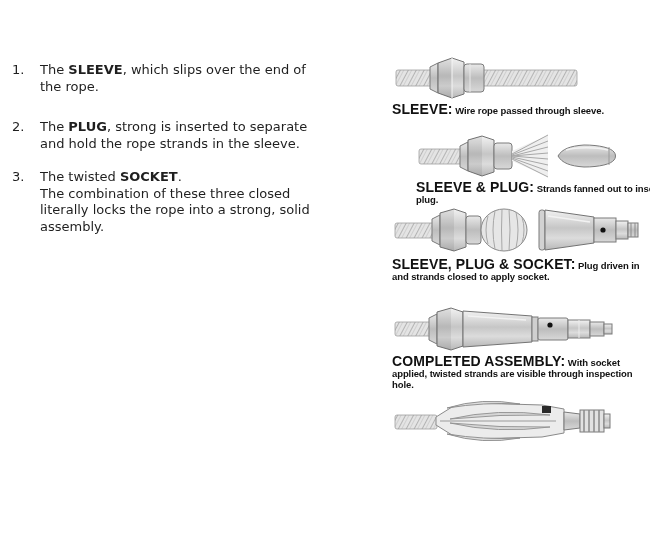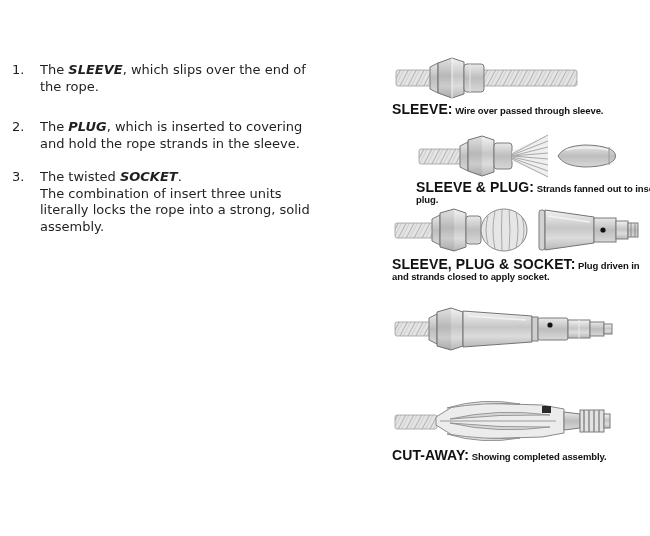"SLEEVE" .term { font-style: italic -> none }
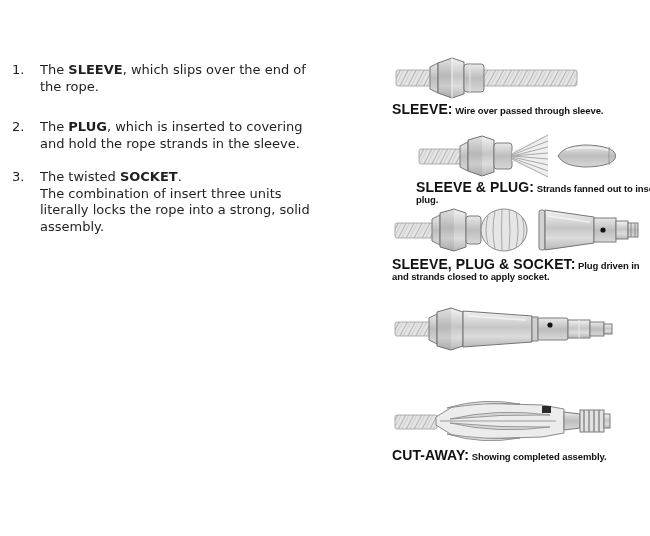"Wire over passed through sleeve." span { text: over -> rope }
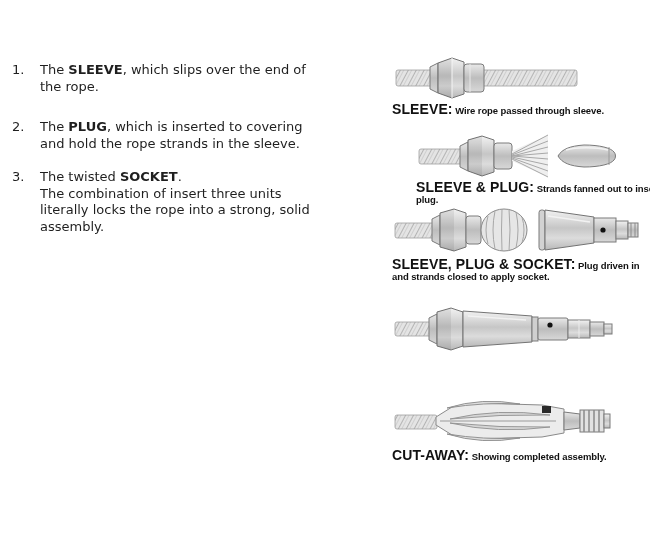", which is inserted to" span { text: which is inserted to covering -> strong is inserted to separate }
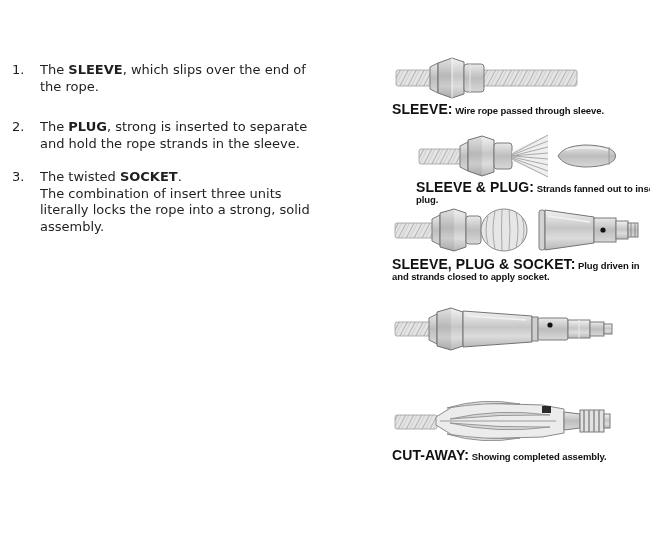"The combination of insert three" div { text: insert three units -> these three closed }
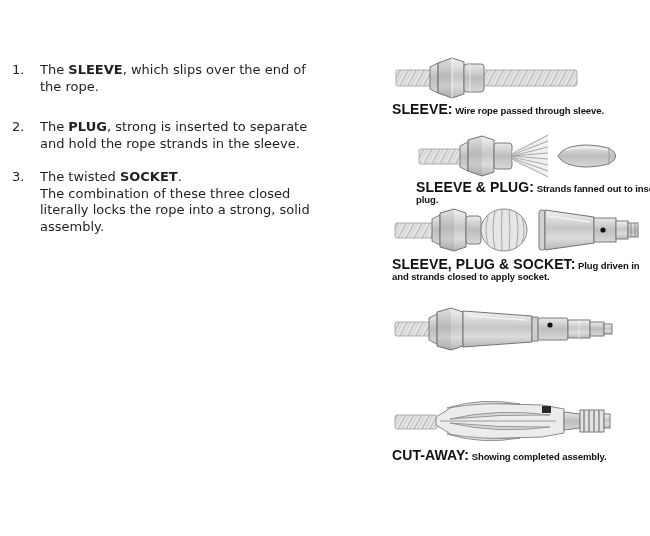"COMPLETED ASSEMBLY: With socket applied," div.fig-caption { html: none -> <div><span>COMPLETED ASSEMBLY:</span> <span>With socket applied, twisted strands are visible through inspection hole.</span></div> }
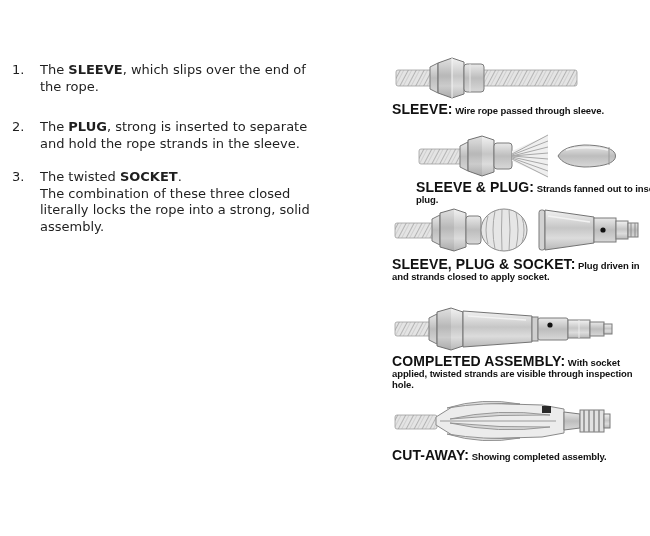"CUT-AWAY: Showing completed assembly." div.fig-caption { html: <div><span>CUT-AWAY:</span> <span>Showing completed assembly.</span></div> -> none }
